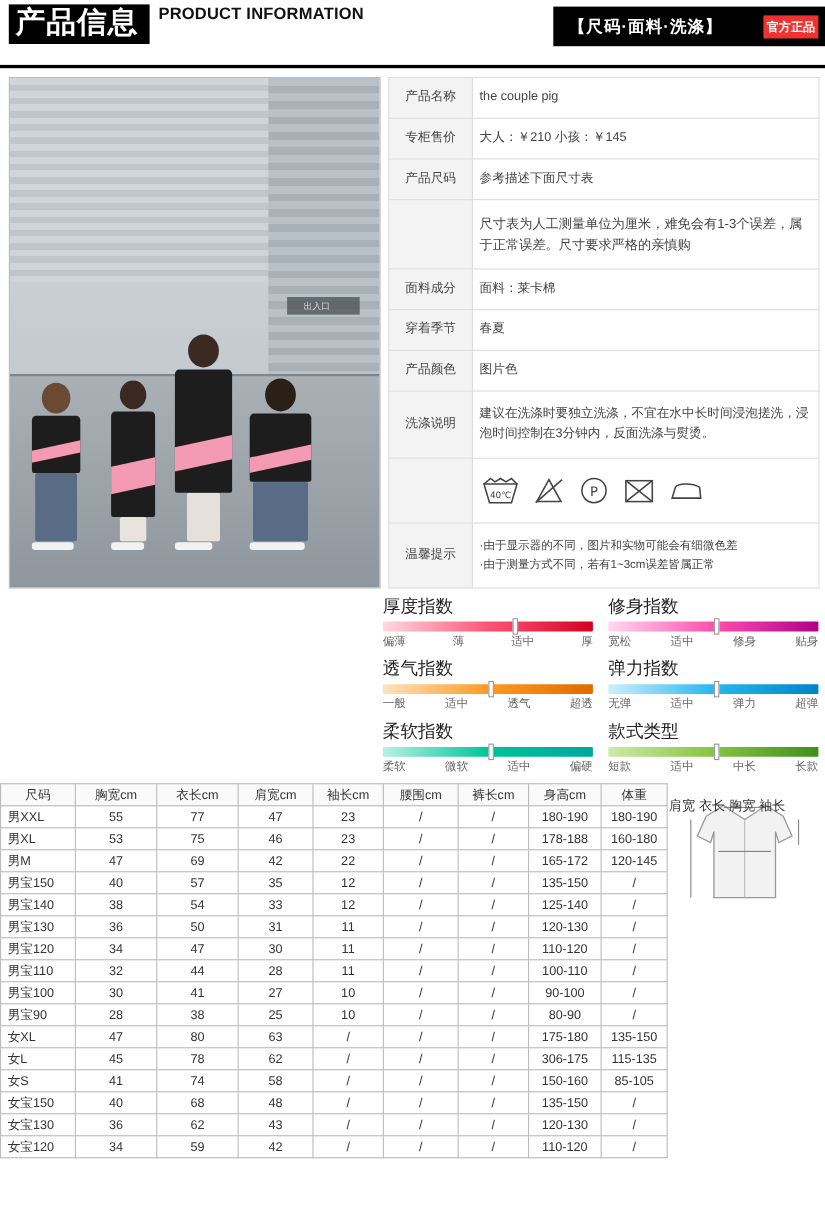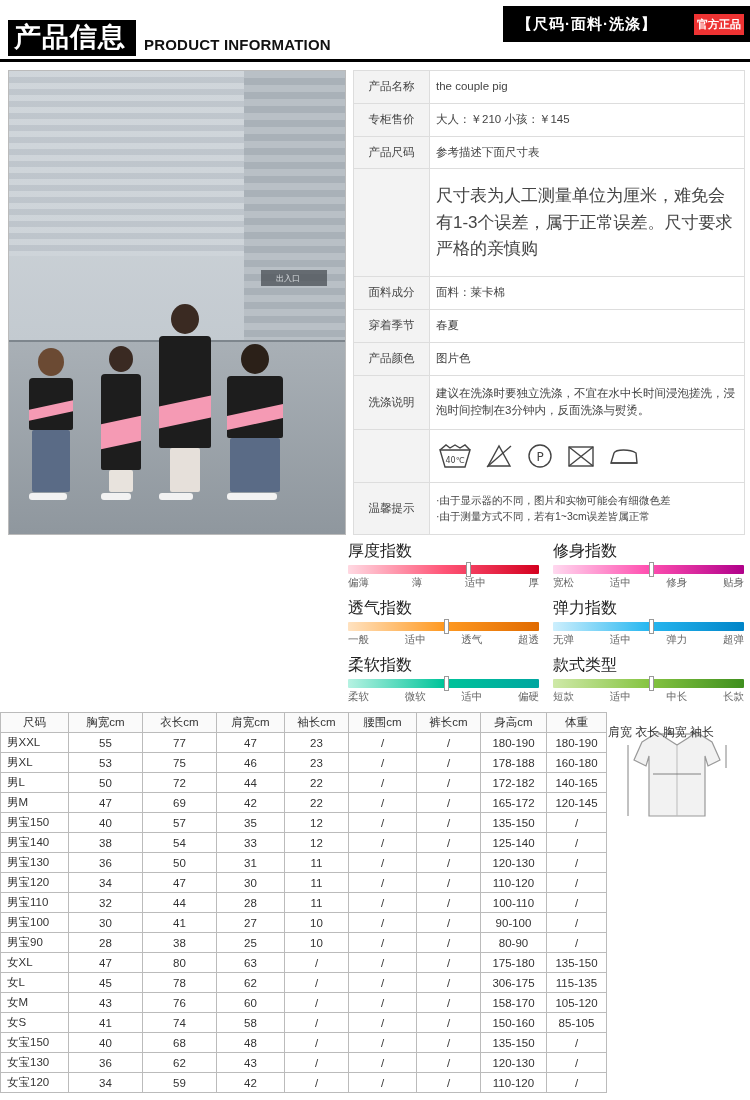"产品信息" .hdr-left { align-items: flex-end -> none; top: 20px -> 4px }
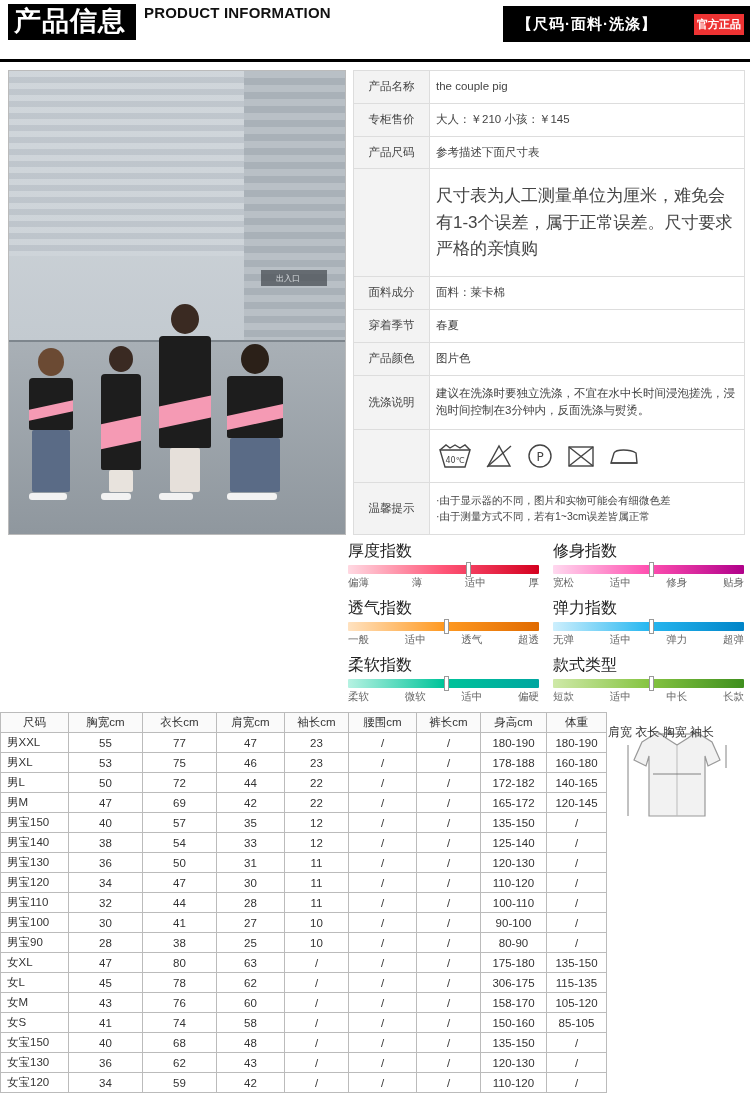"尺寸表为人工测量单位为厘米，难免会有1-3个误差，属于正常误差。尺寸要求严格的亲" .spec .note { font-size: 17px -> 12px }
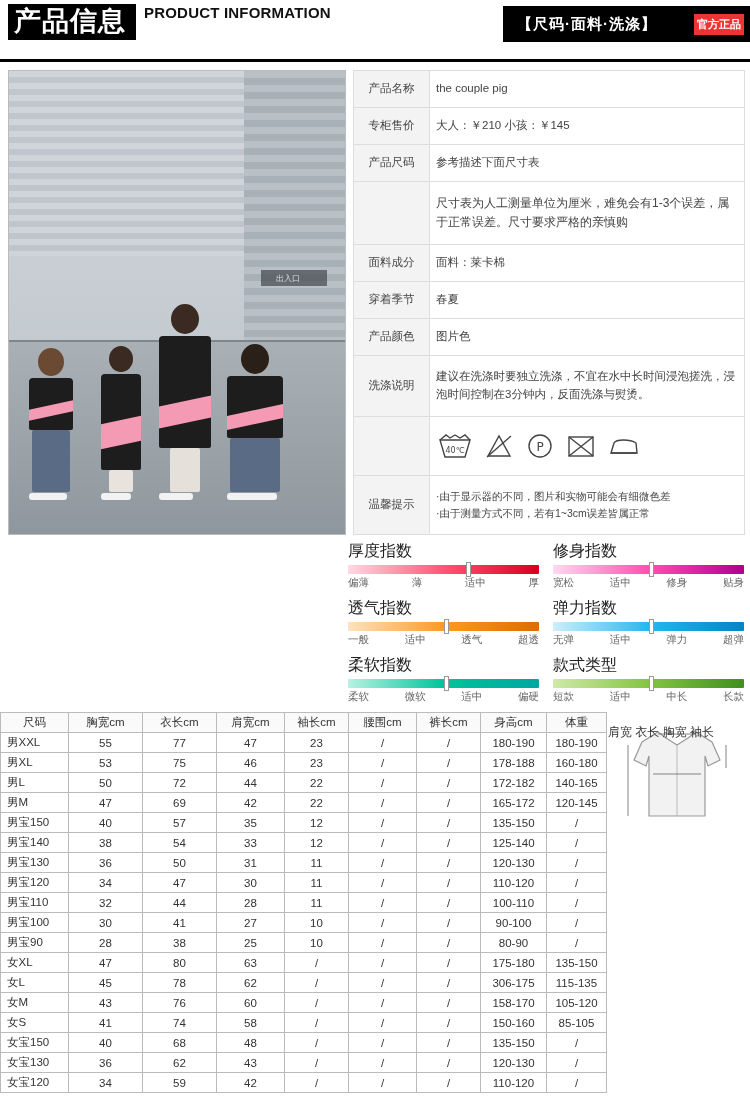"男L" tr { html: <tr> <td>男L</td> <td>50</td> <td>72</td> <td>44</td> <td>22</td> <td>/</td> <td>/</td> <td>172-182</td> <td>140-165</td> </tr> -> none }
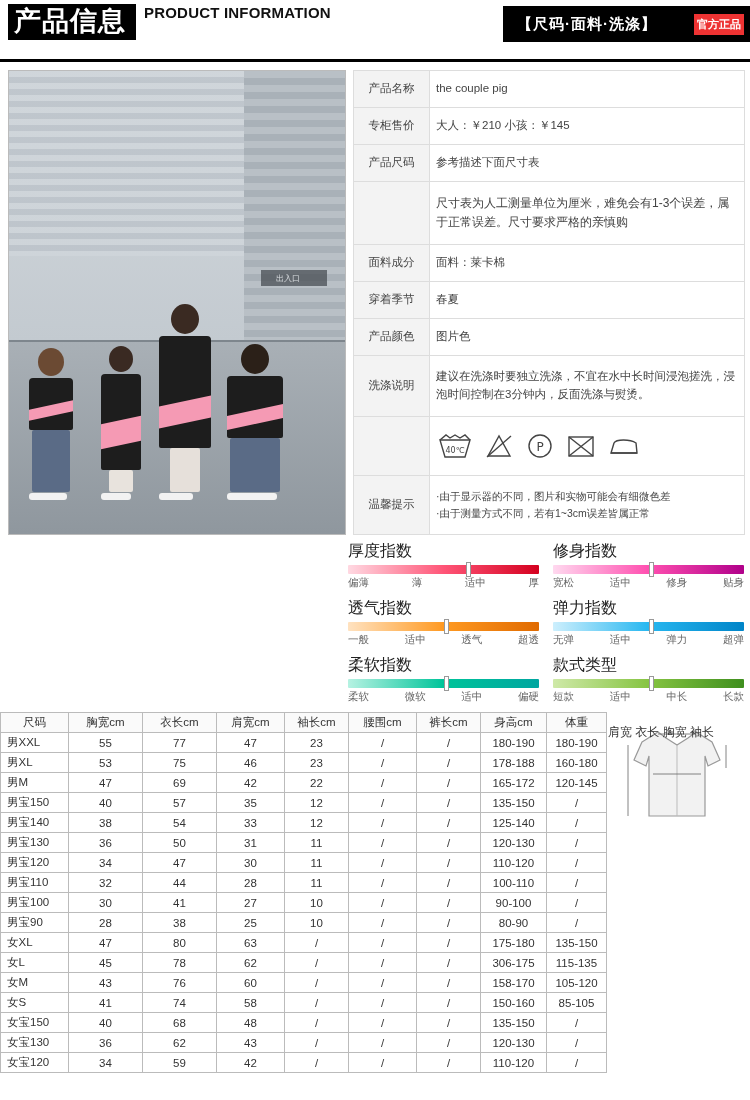"女M" tr { html: <tr> <td>女M</td> <td>43</td> <td>76</td> <td>60</td> <td>/</td> <td>/</td> <td>/</td> <td>158-170</td> <td>105-120</td> </tr> -> none }
